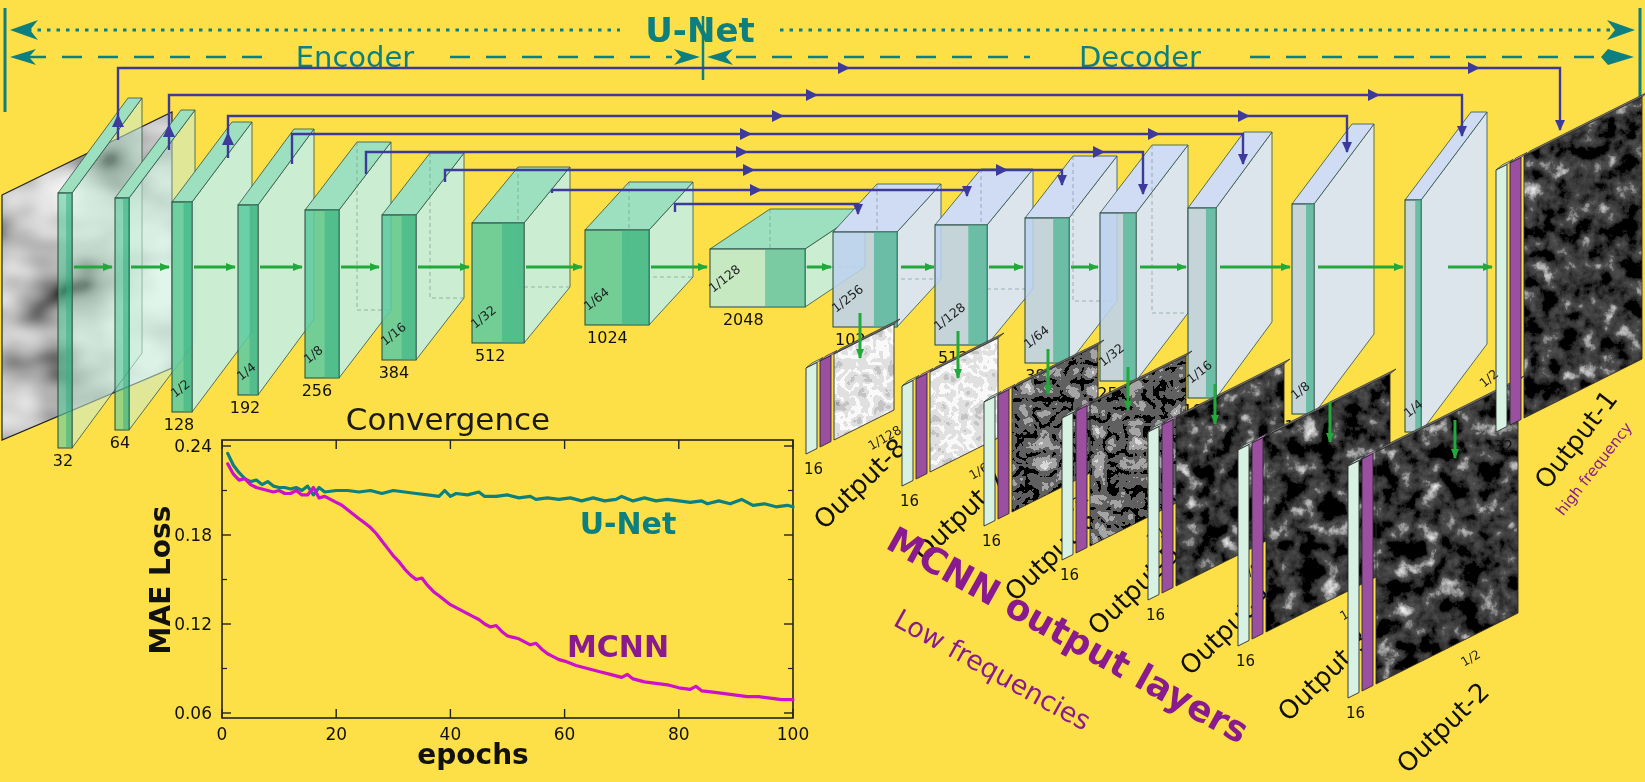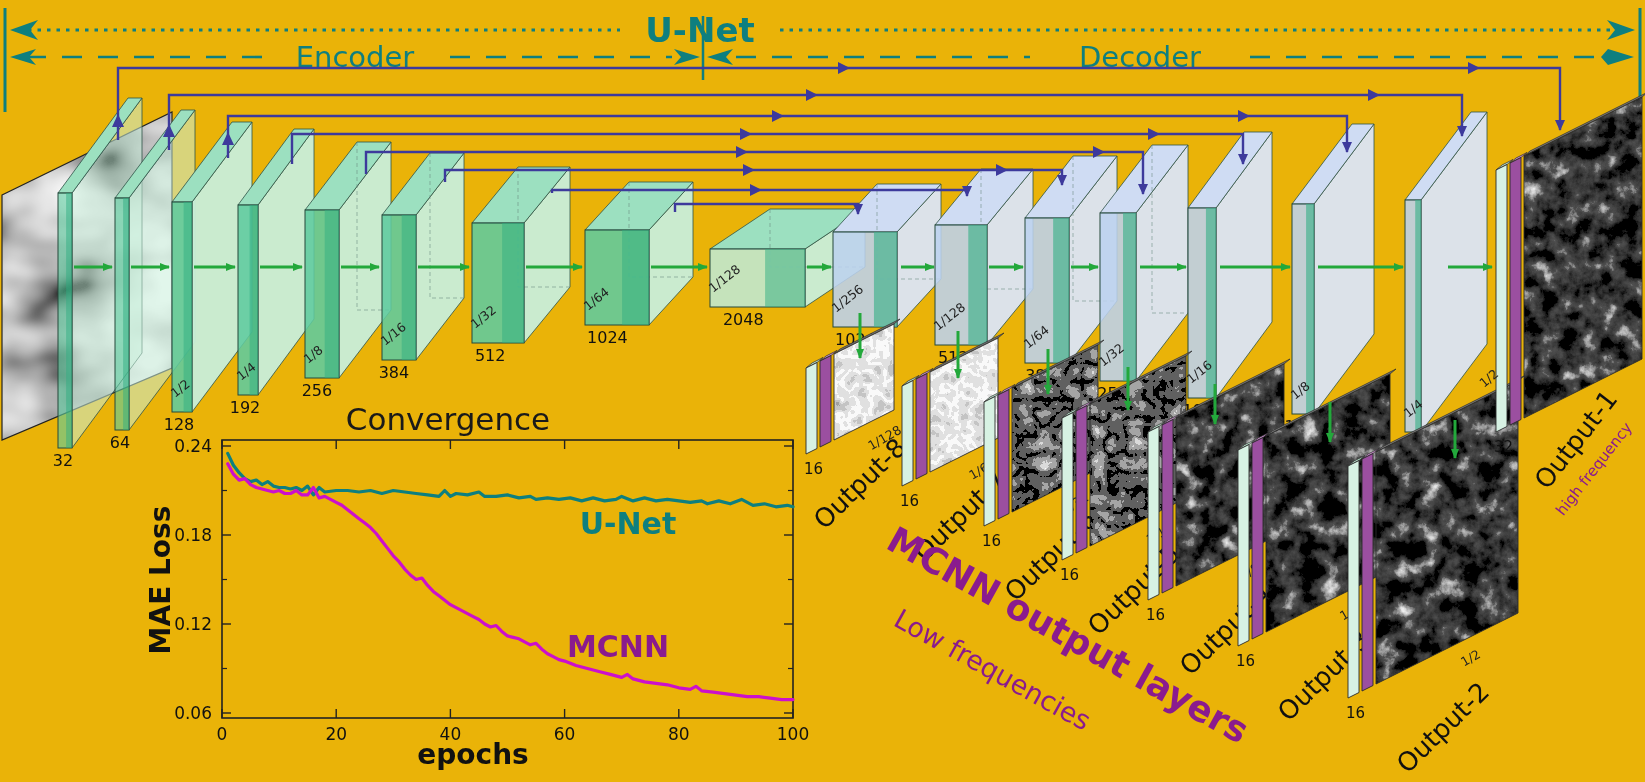"U-Net" #stage { background: #eab308 -> #fde047 }
